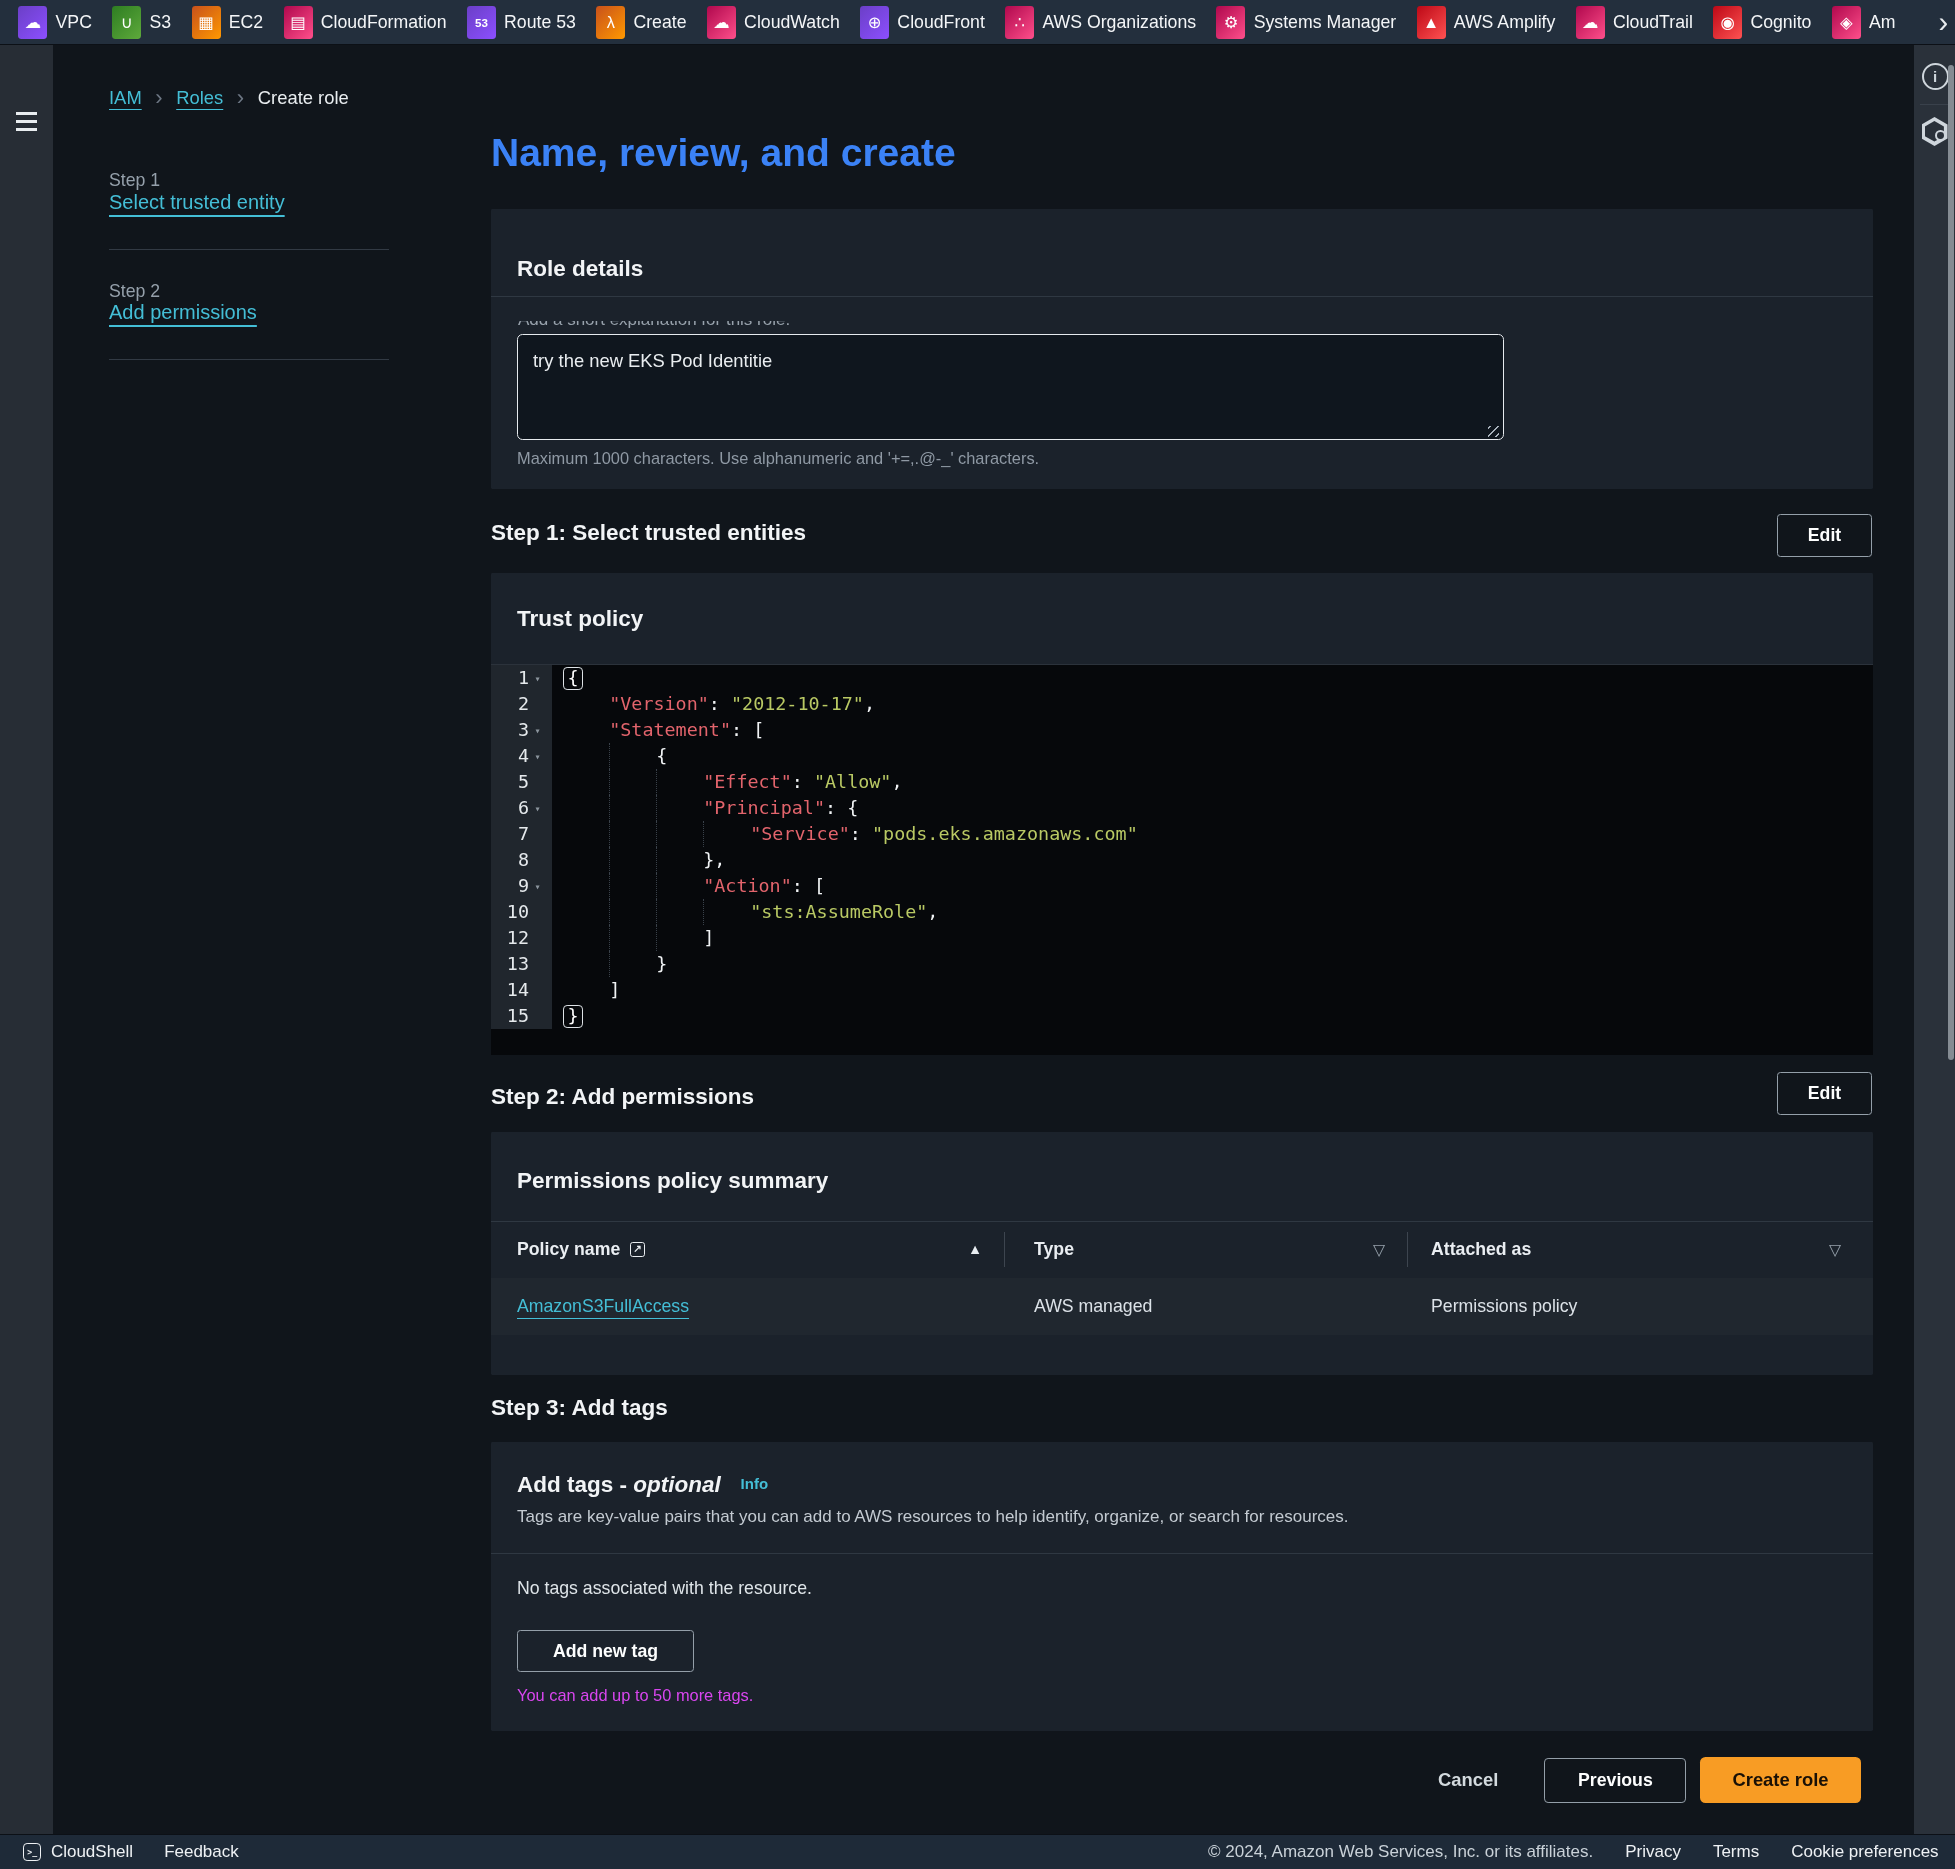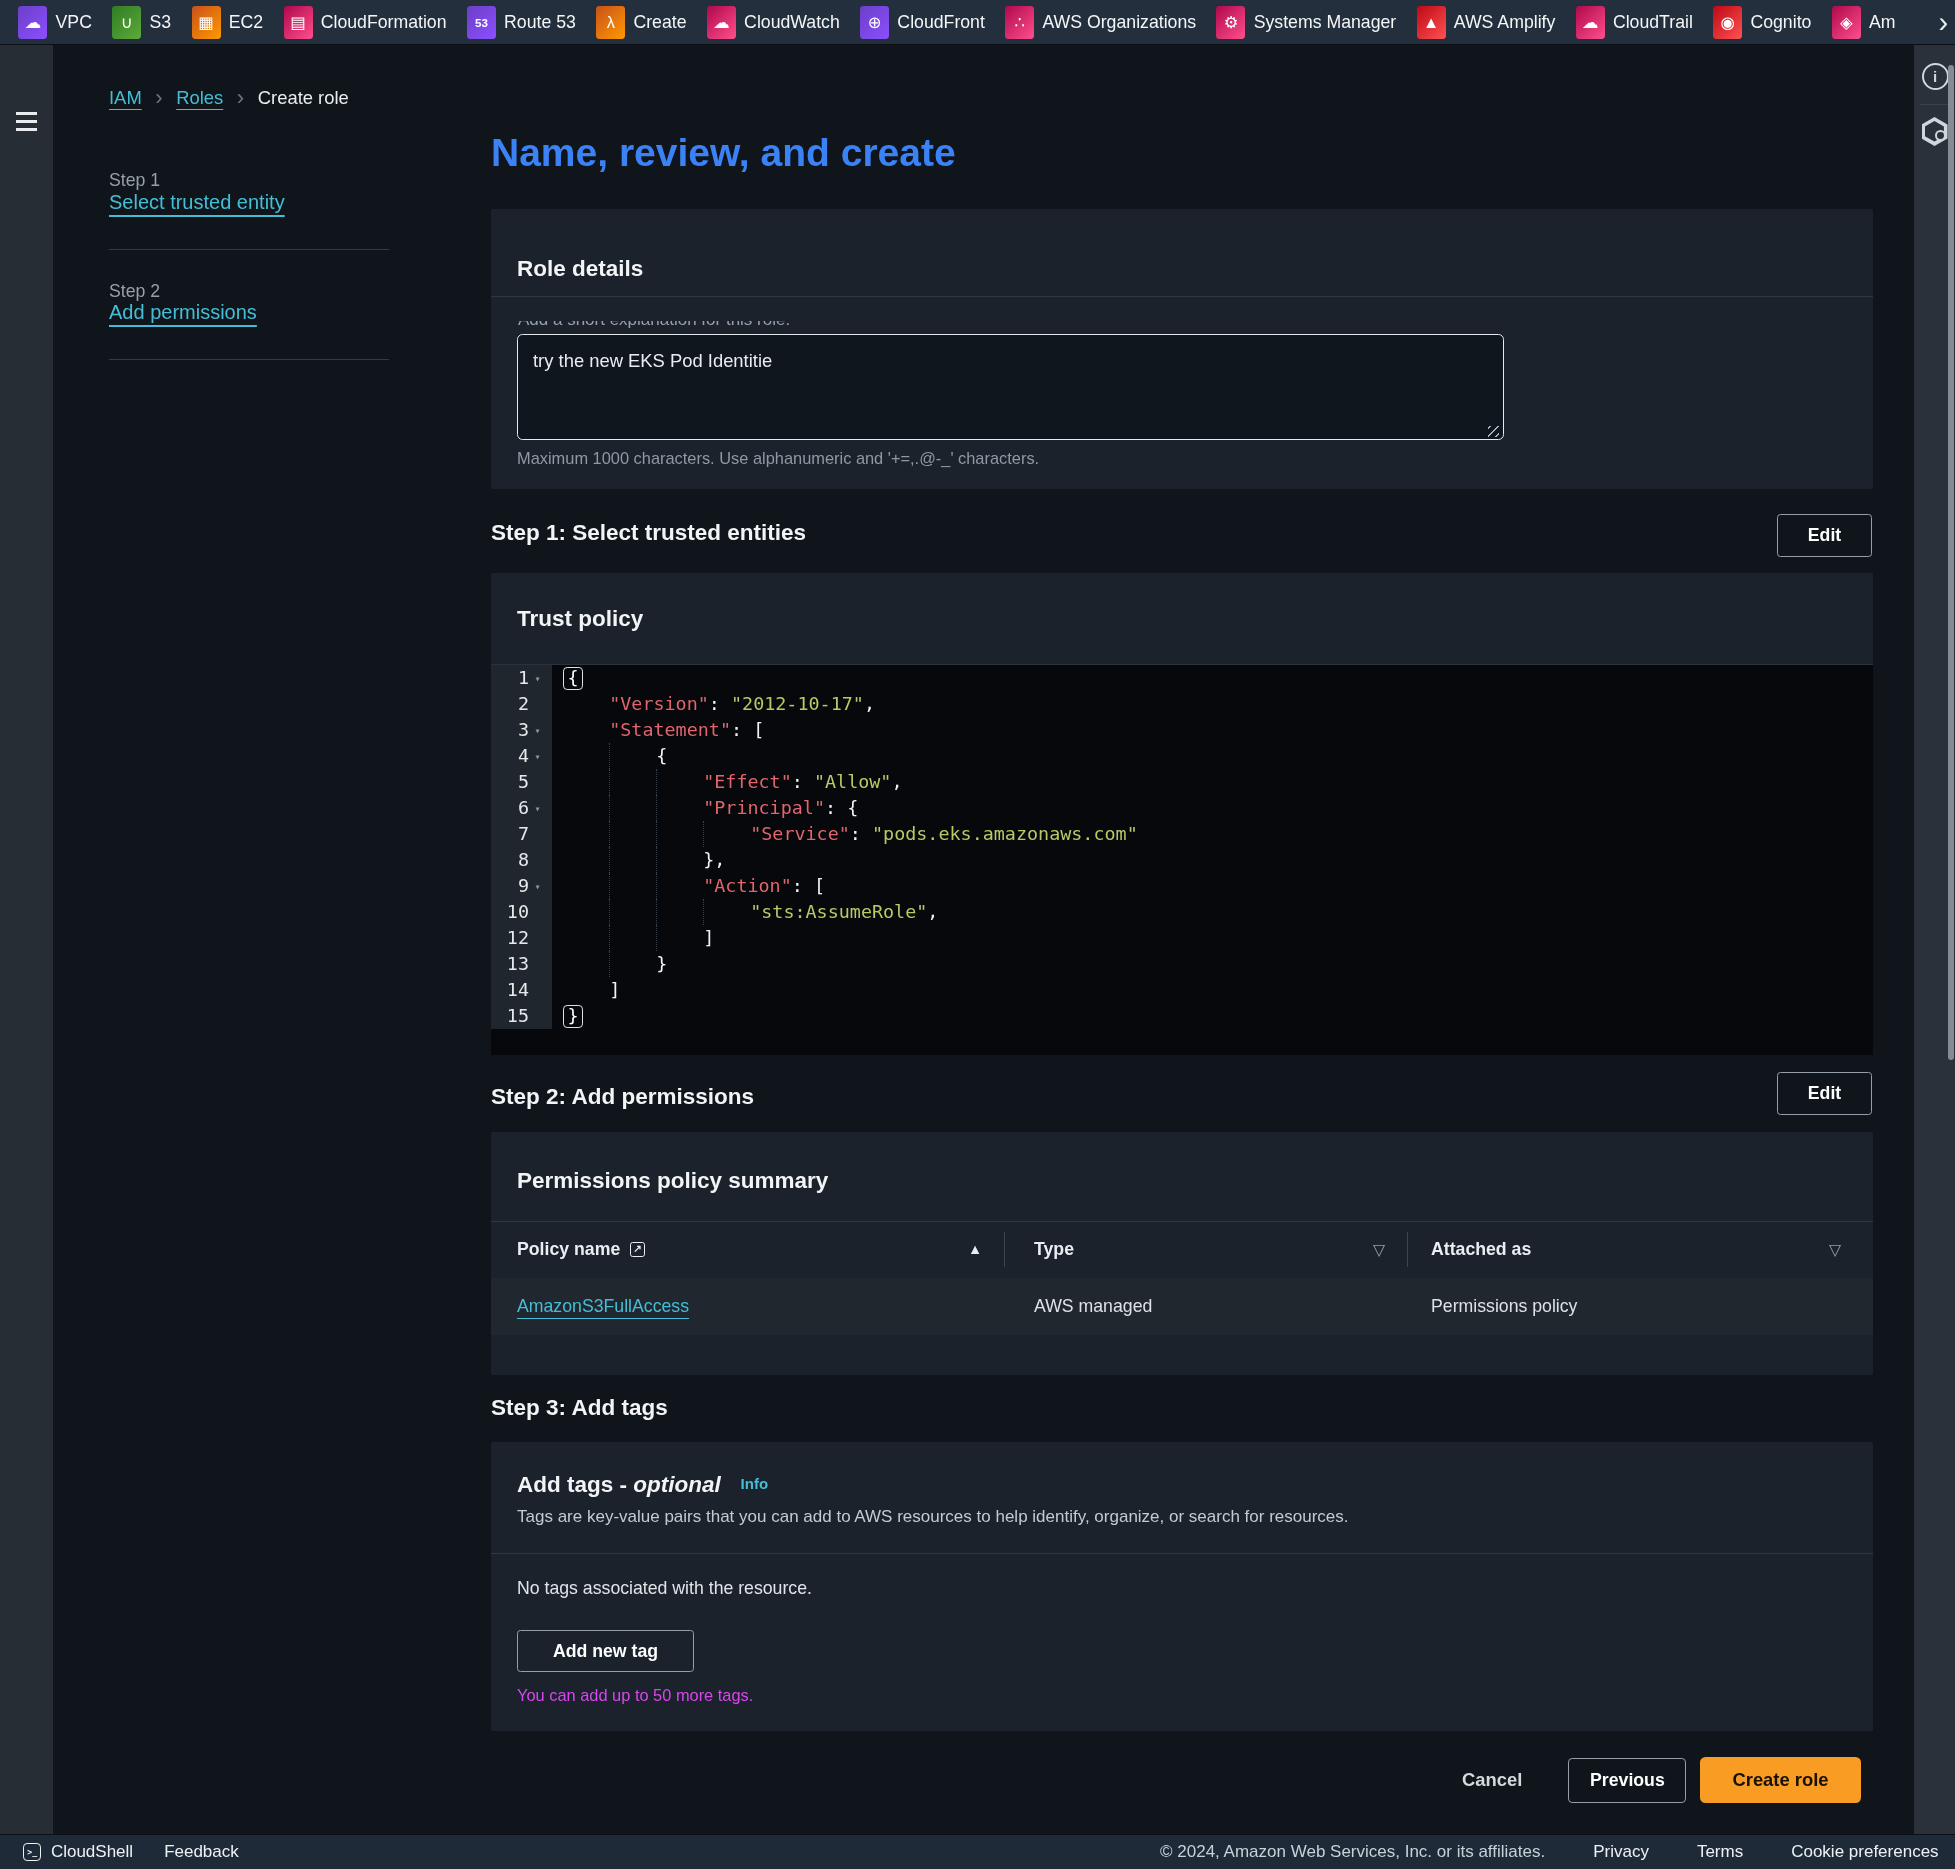"Previous" .prev-btn { width: 118px -> 142px }
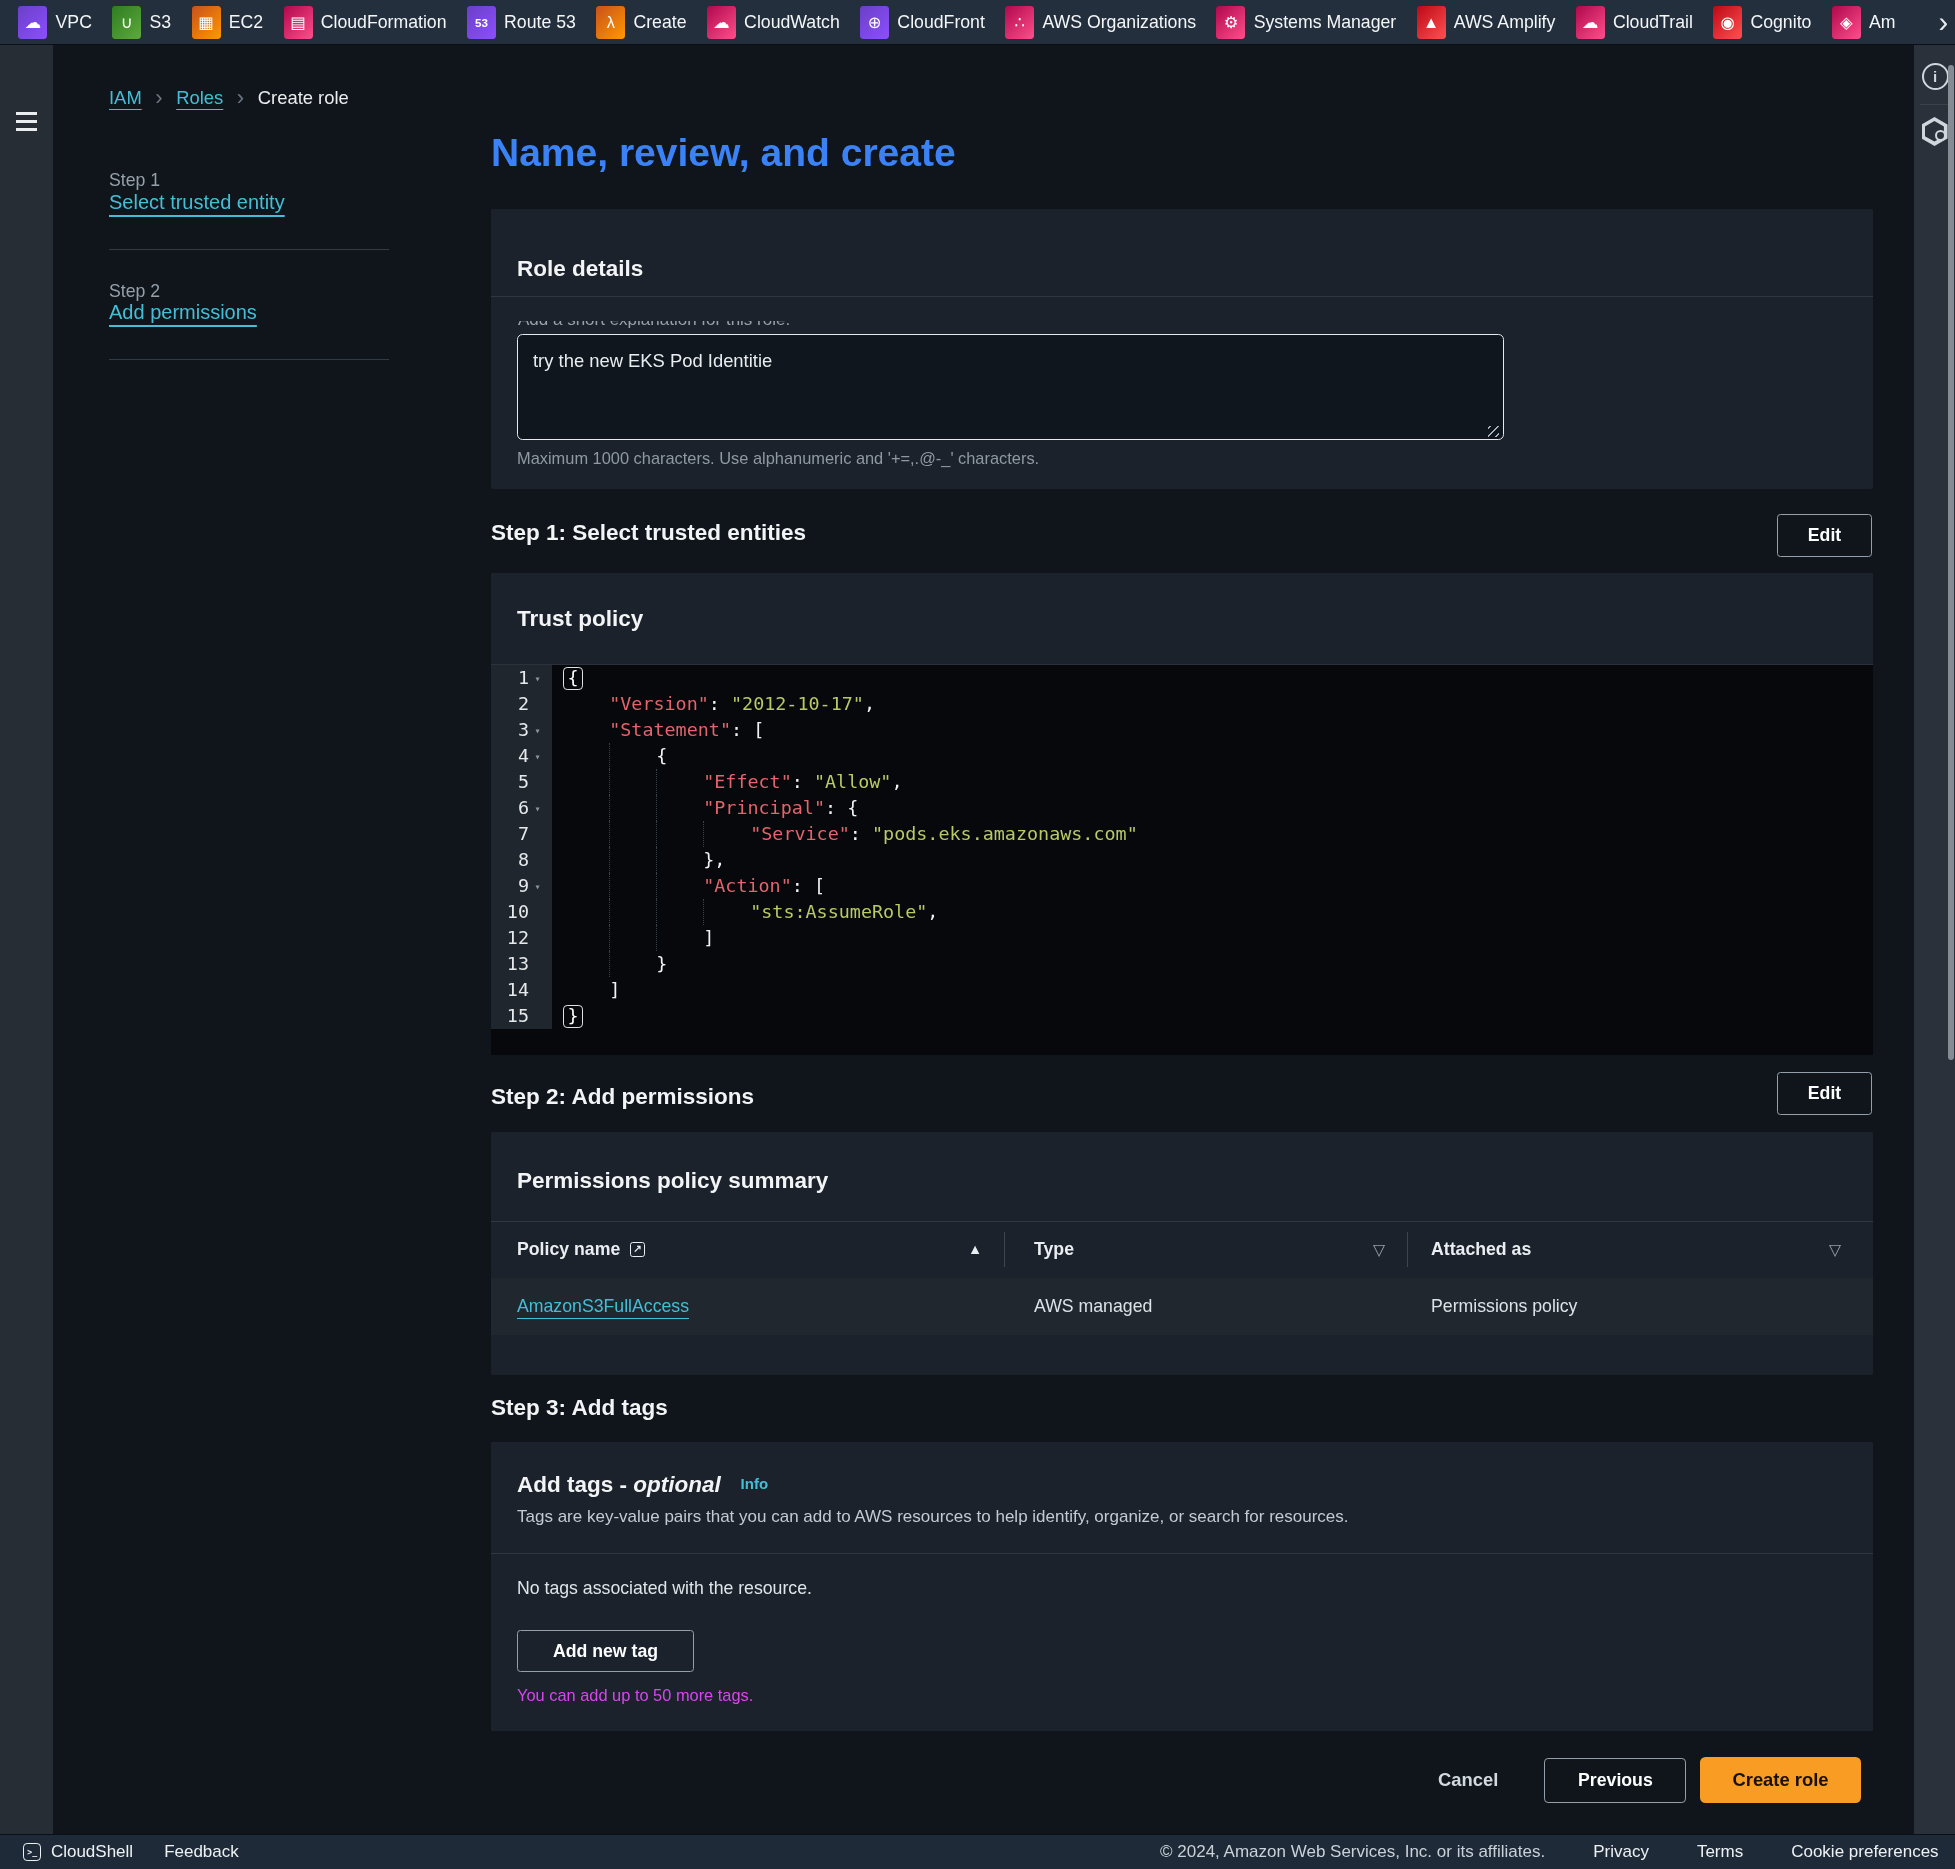"© 2024, Amazon Web Services," .footer-right { gap: 48px -> 32px }
